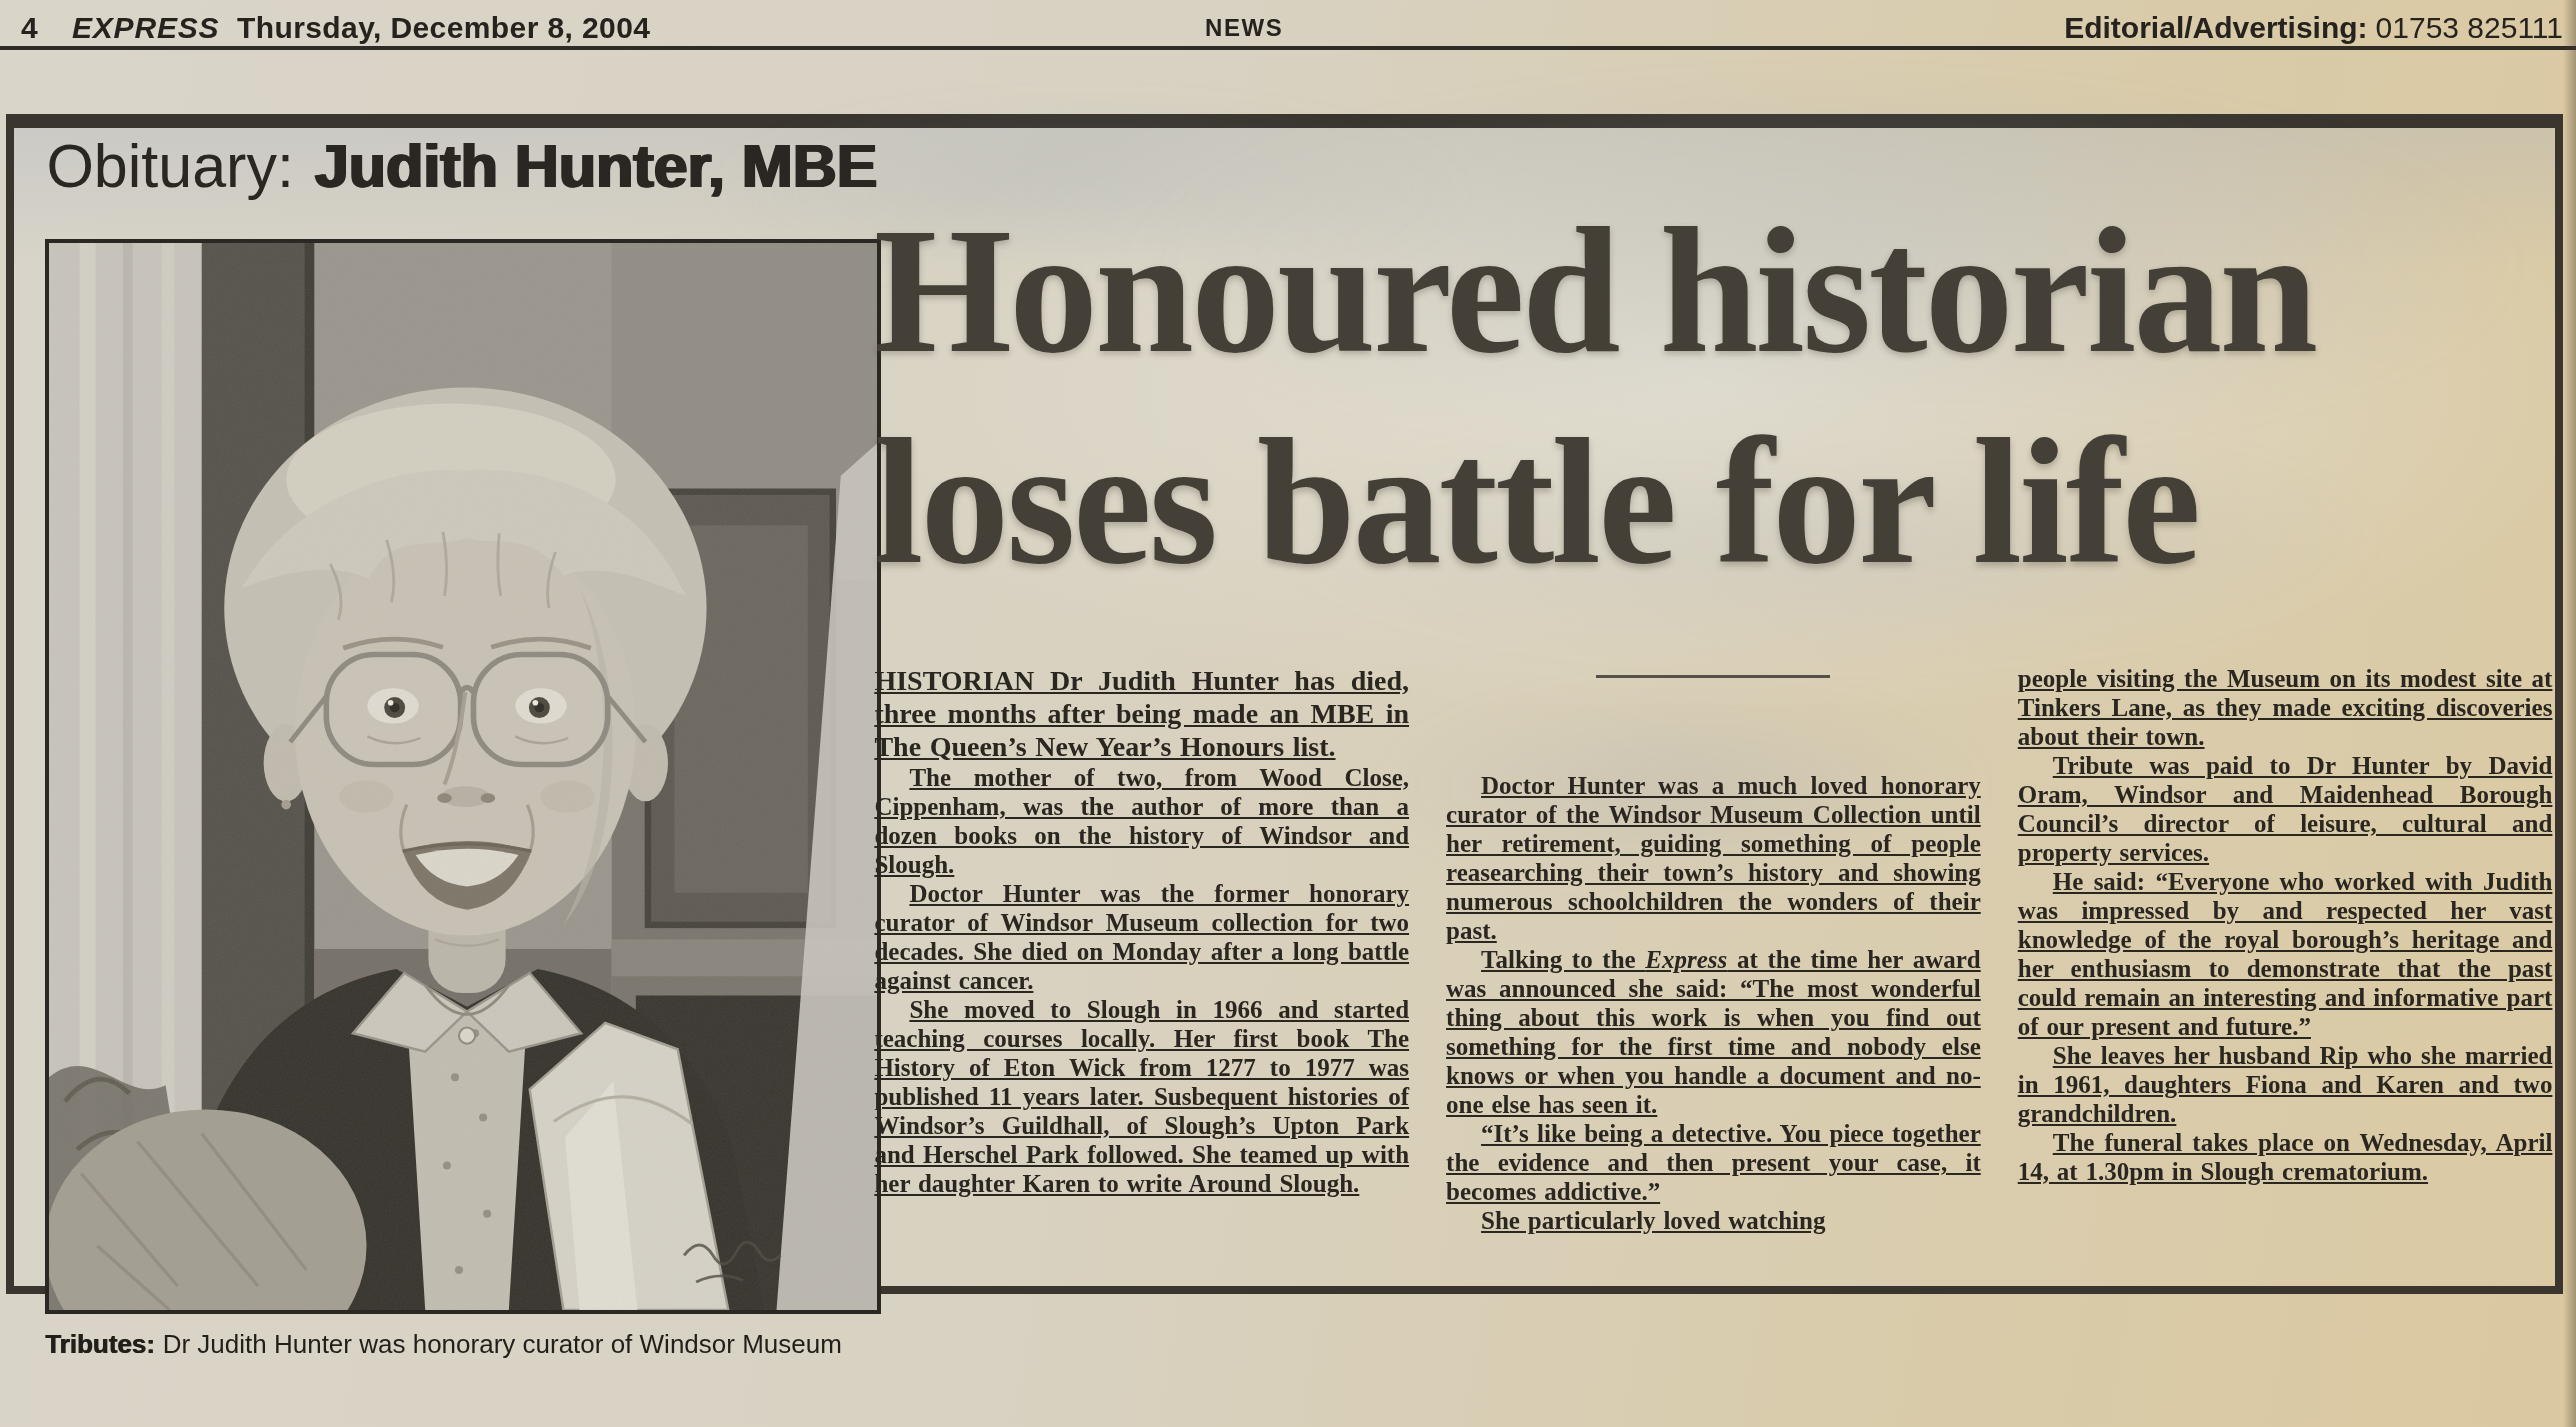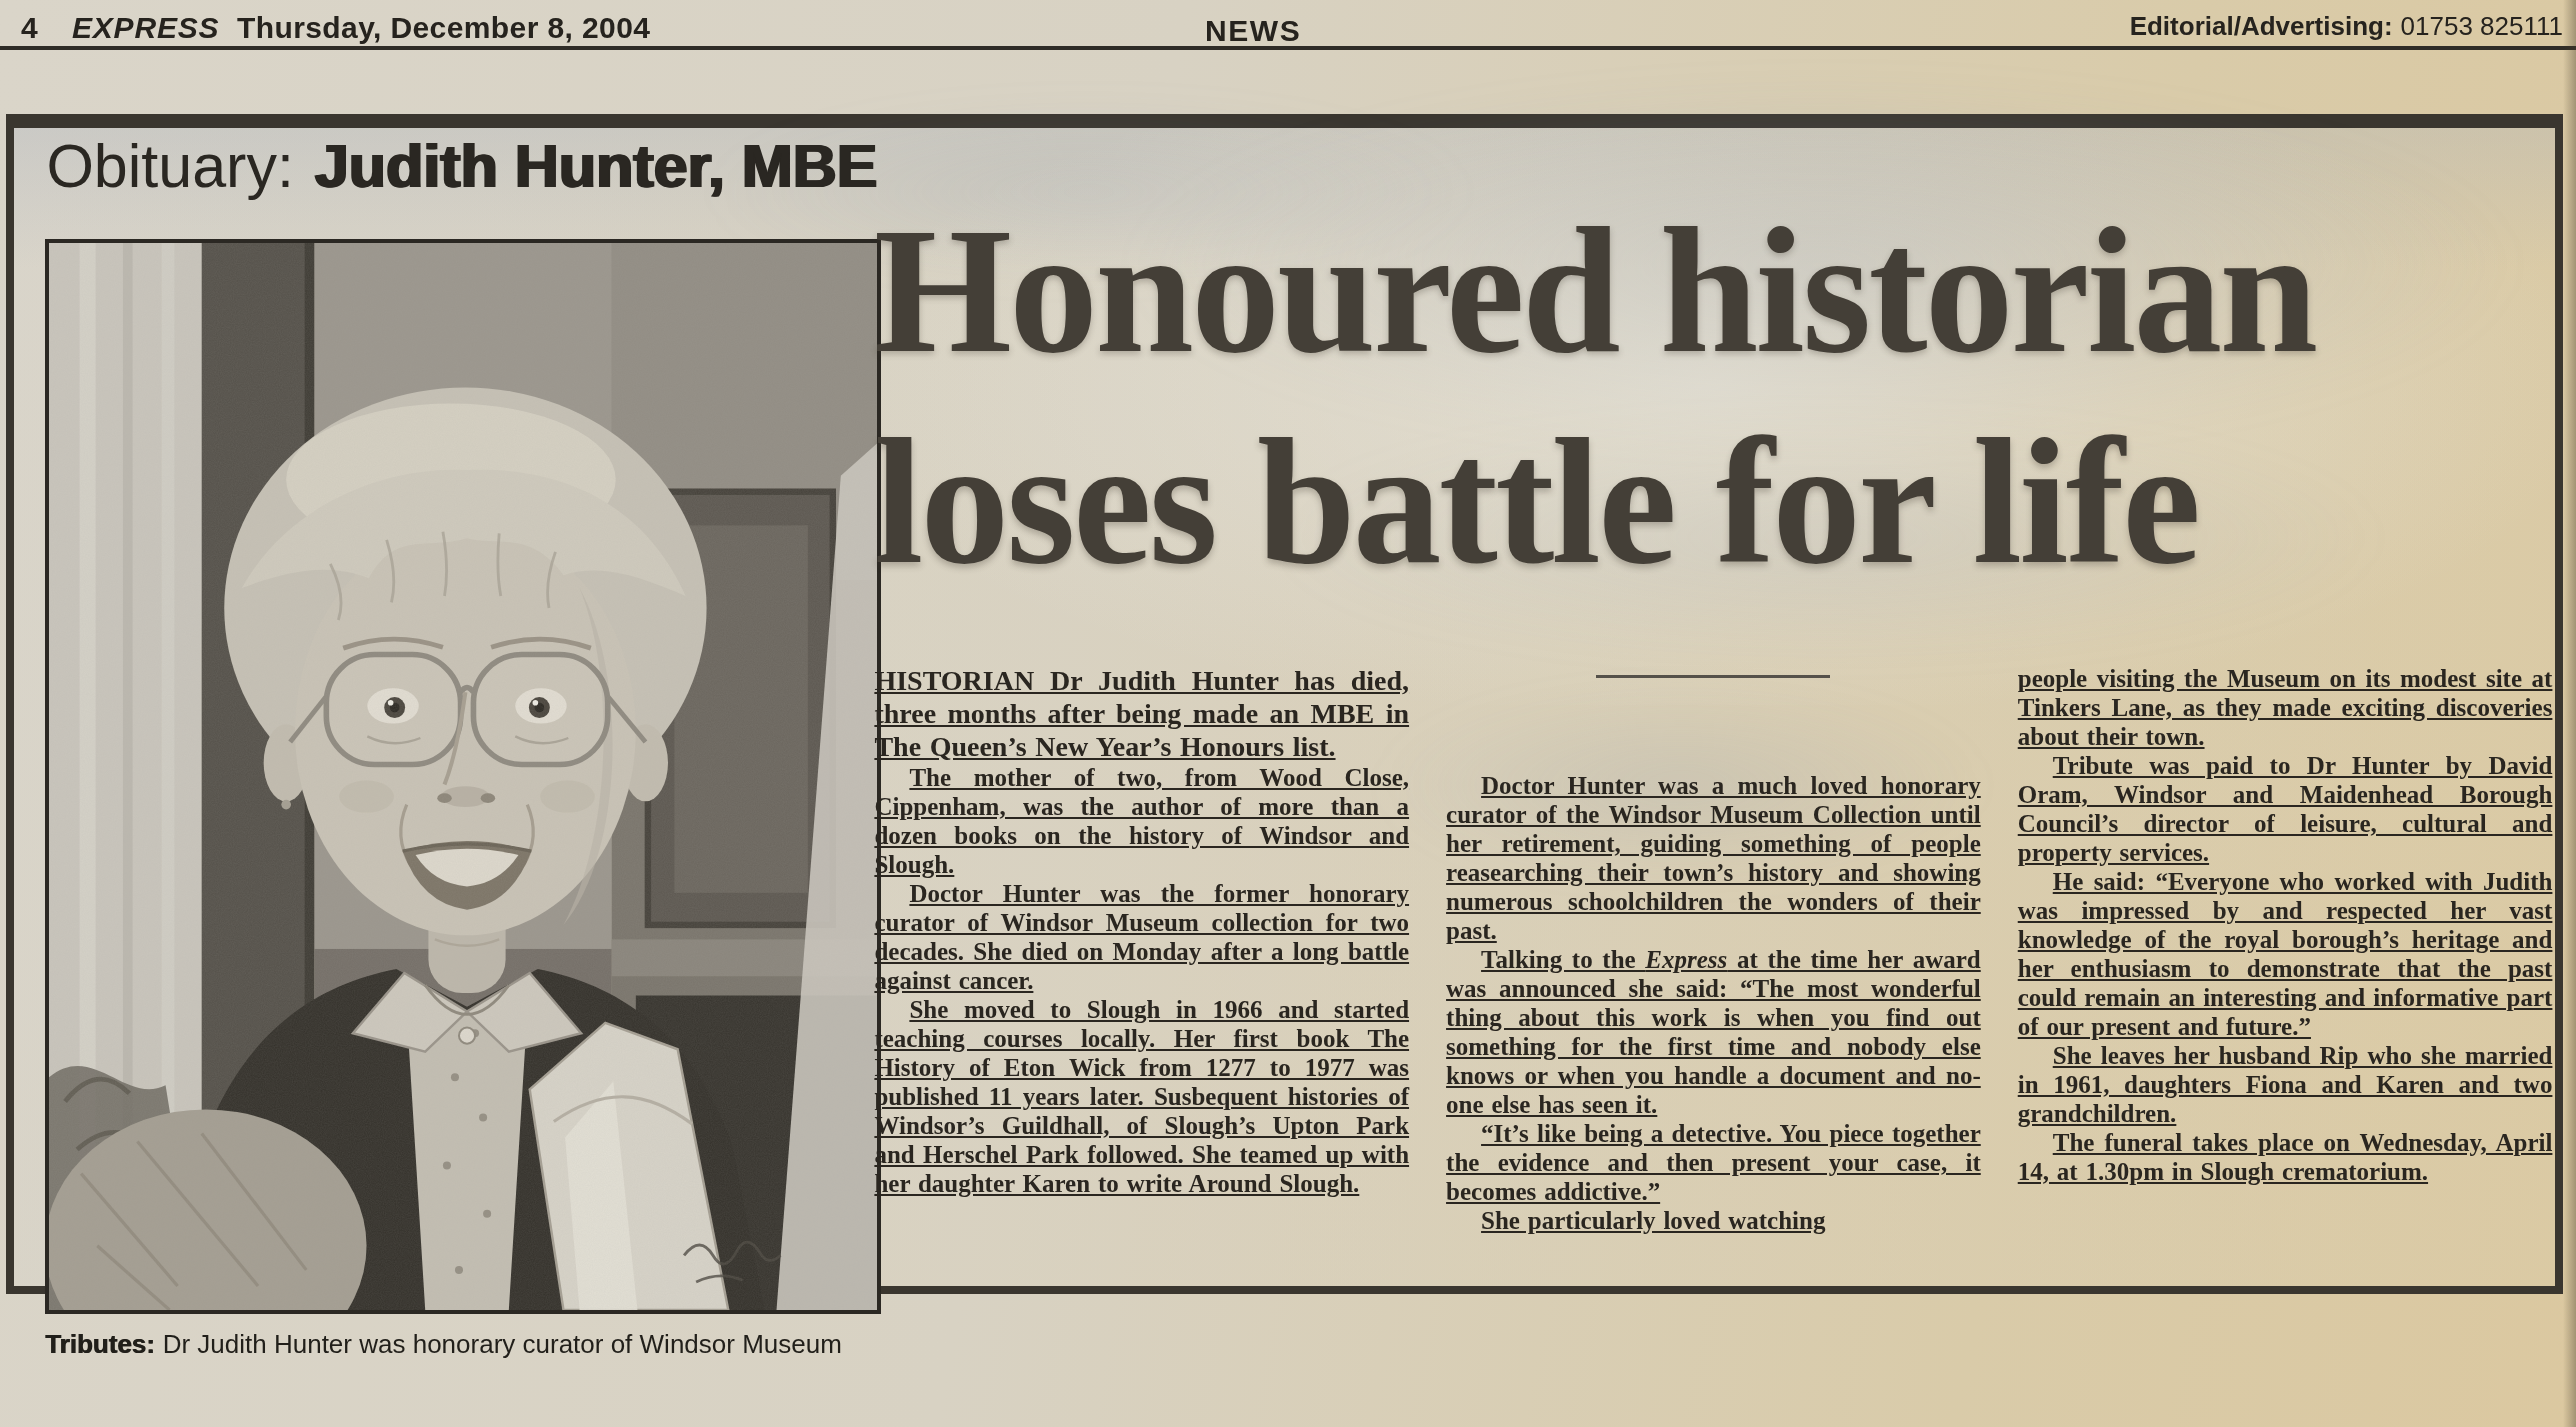"NEWS" #section { font-size: 30px -> 24px }
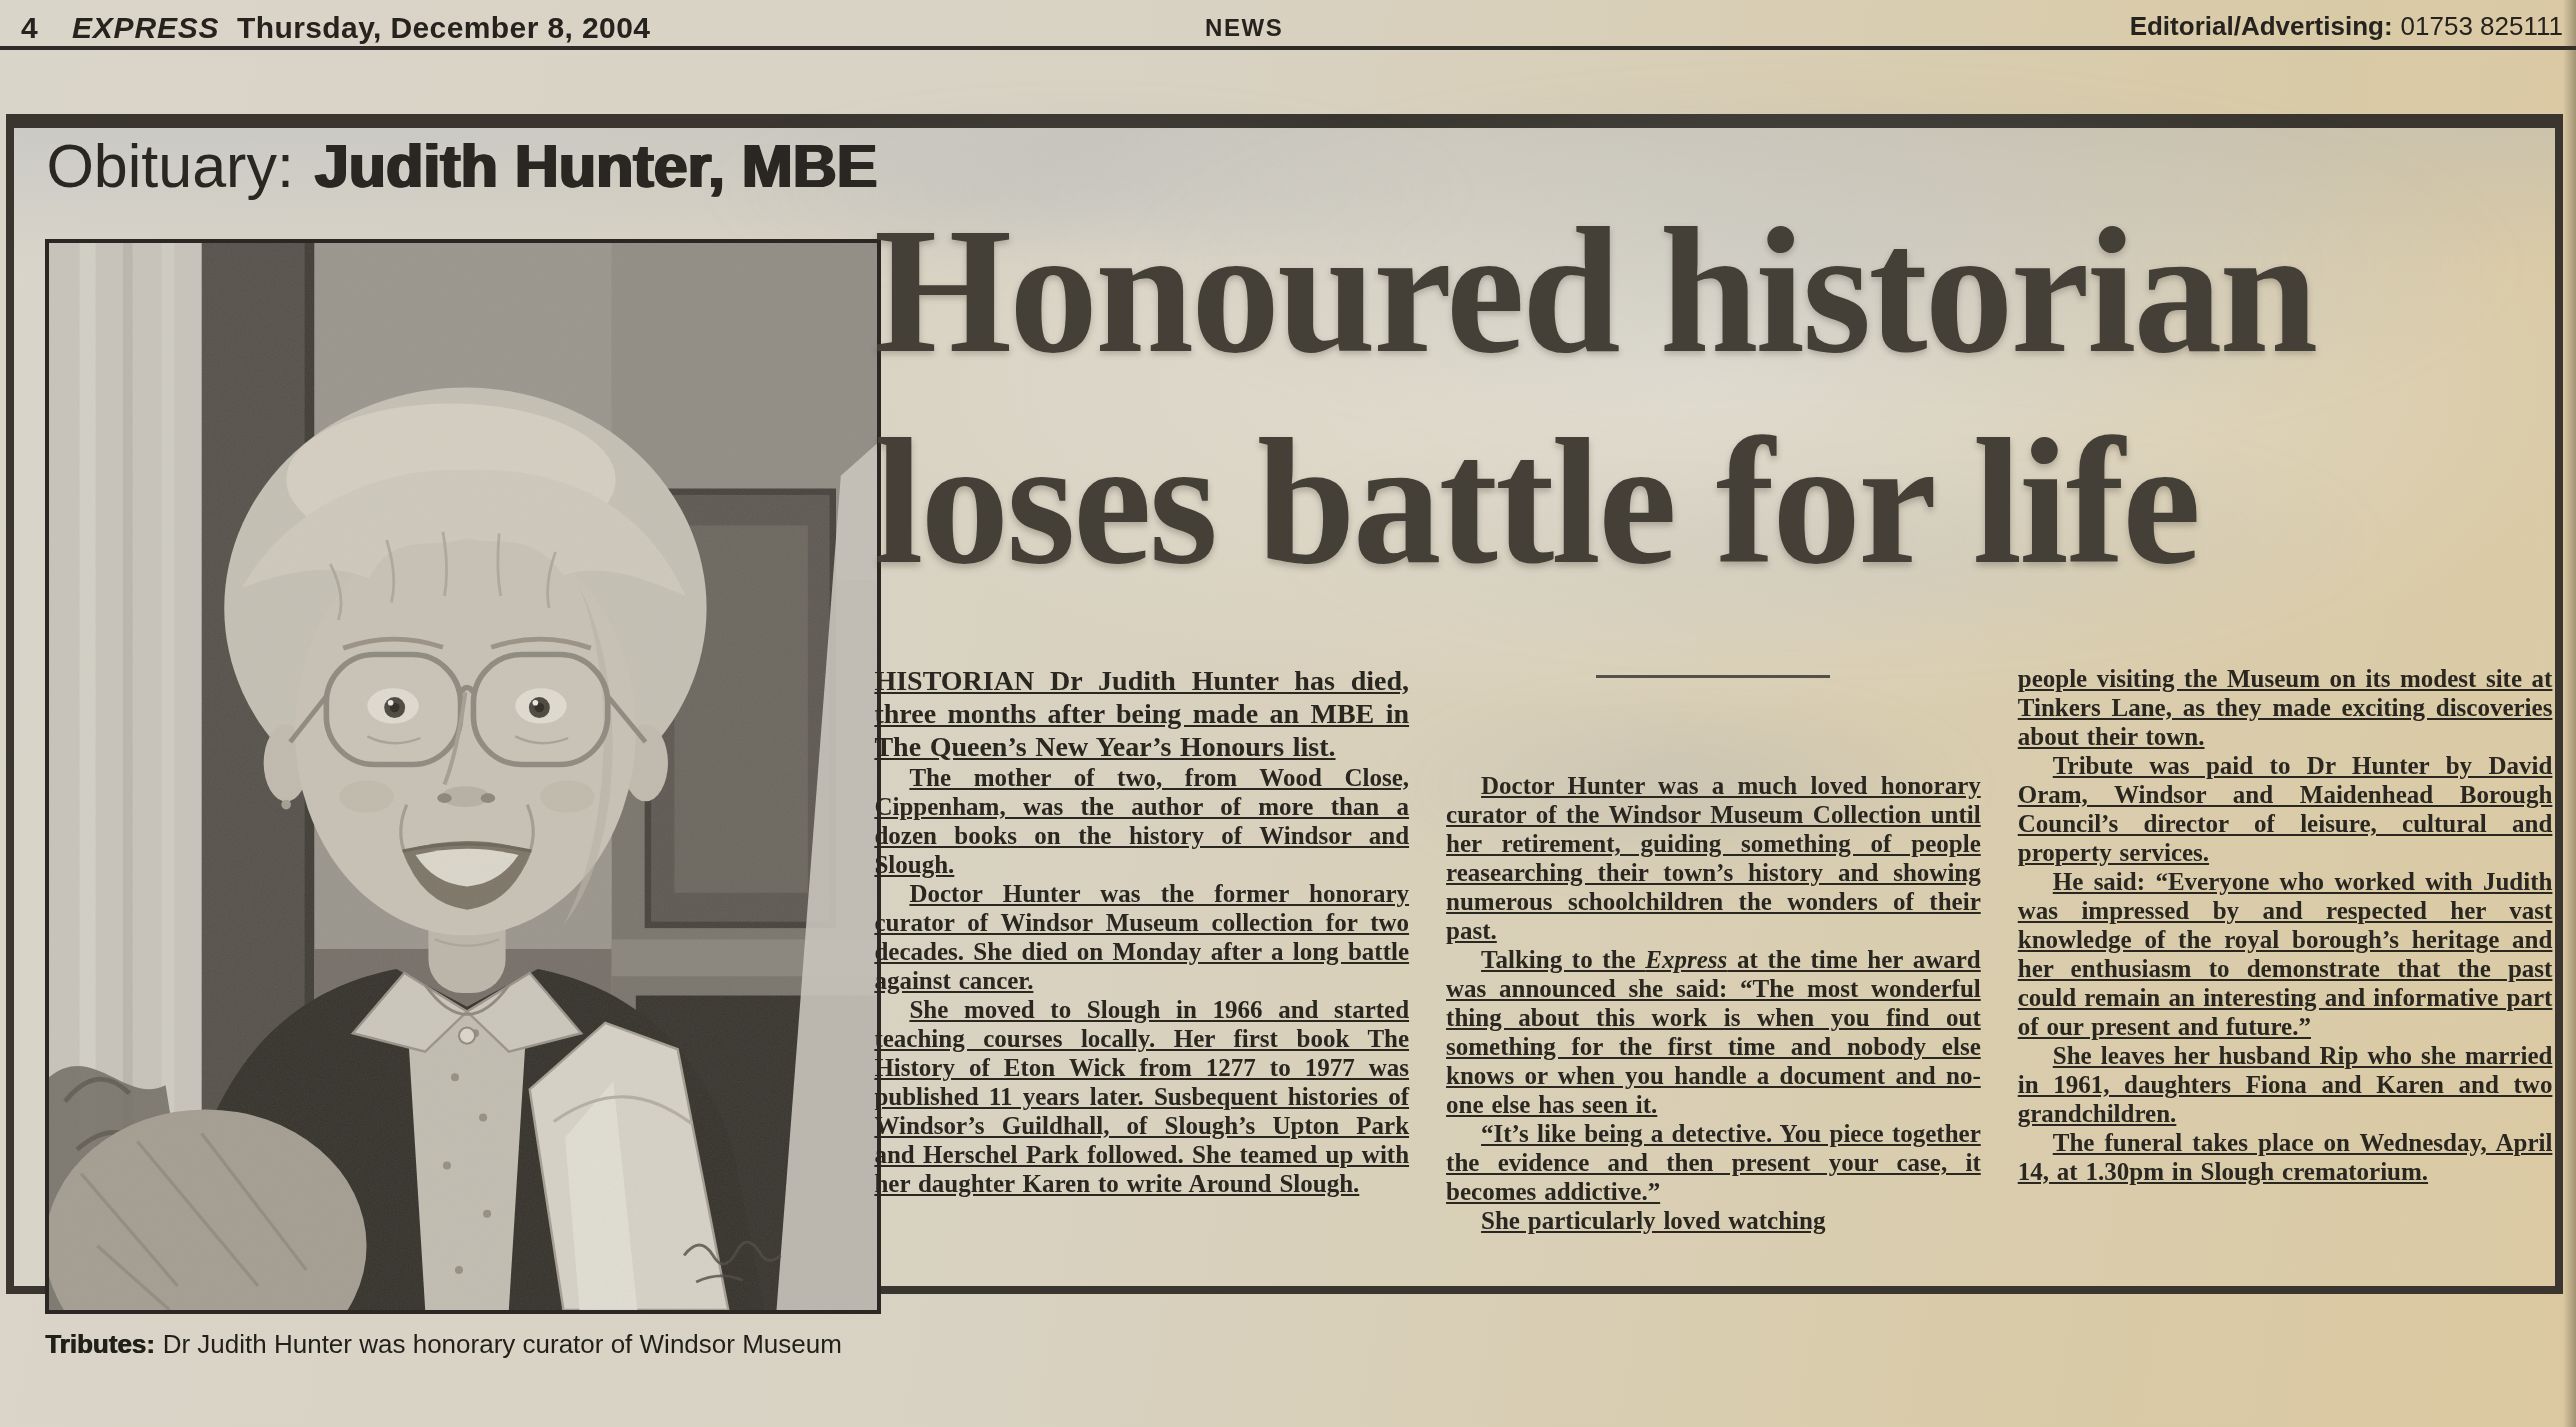"Editorial/Advertising: 01753 825111" #contact { font-size: 26px -> 30px }
